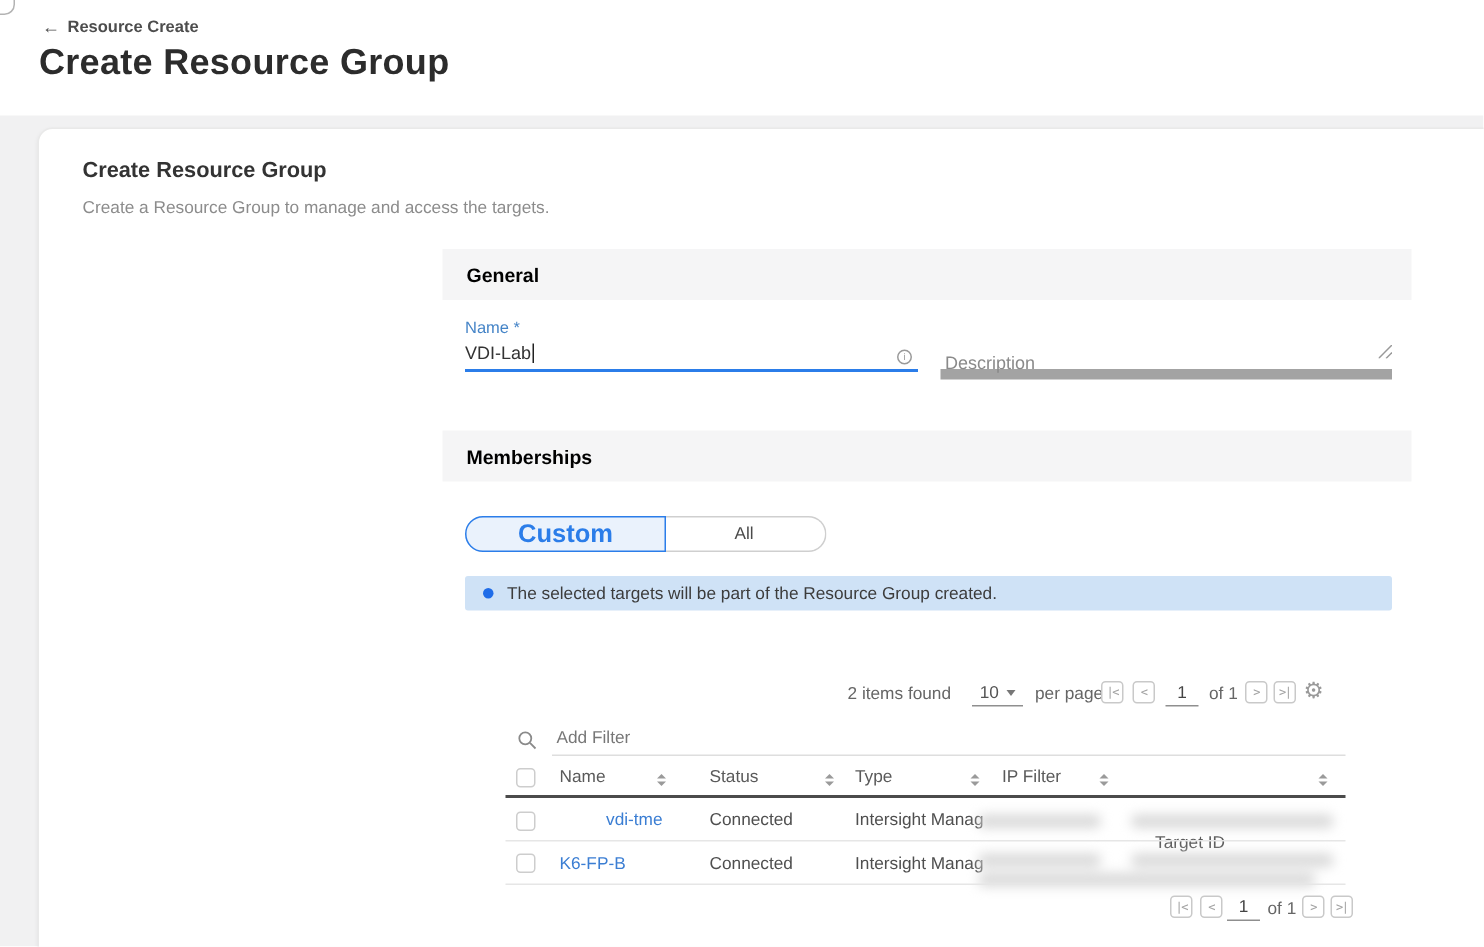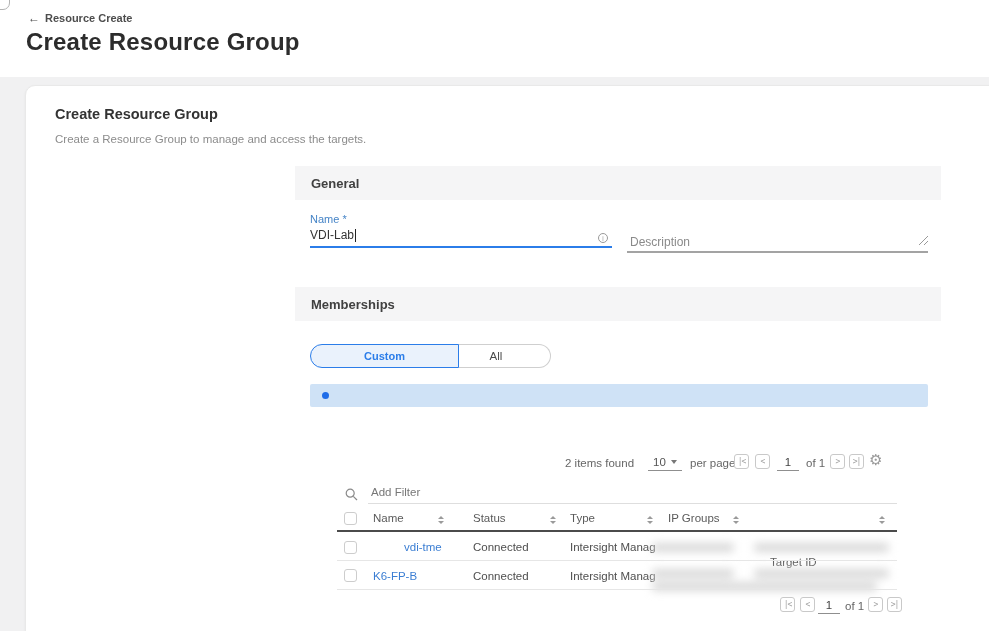"General" .section-bar { color: #404040 -> #000000 }
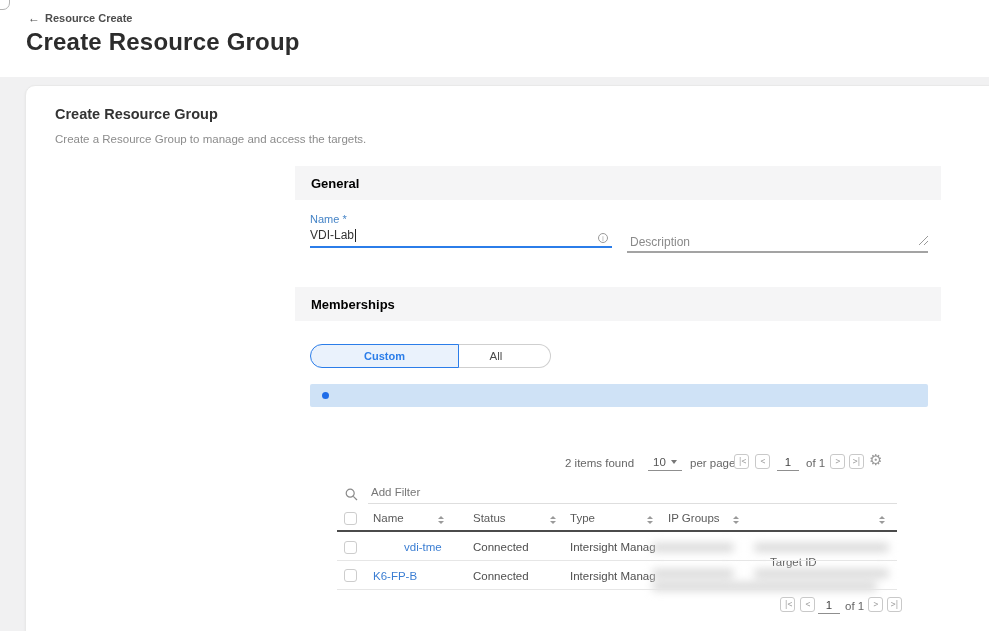"Description" .desc-field { border-bottom: 2px solid #a3a3a3 -> 7px solid #a3a3a3 }
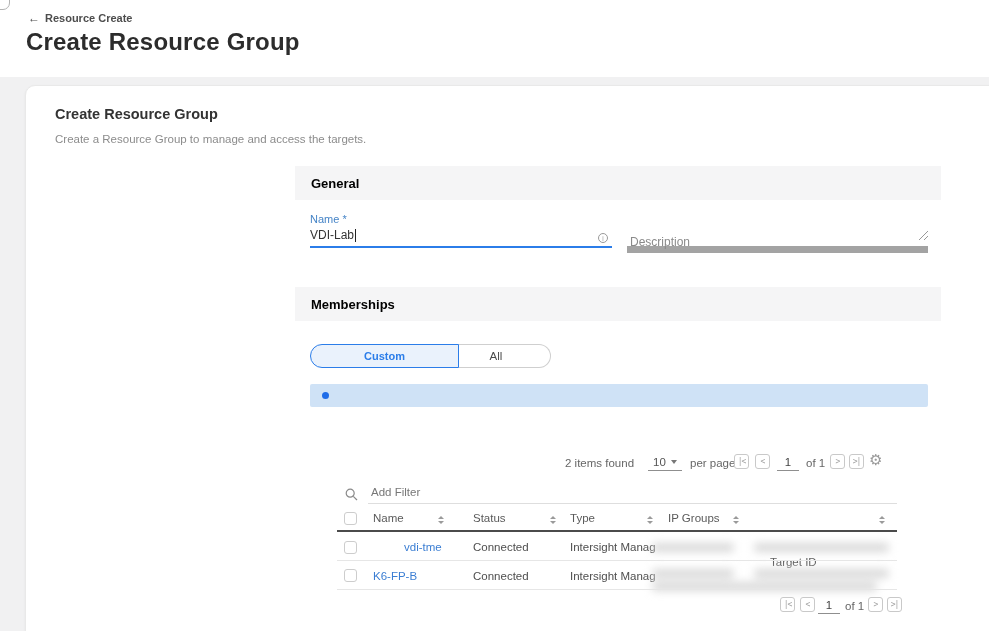"Custom" .toggle-custom { font-size: 11px -> 17px; width: 149px -> 134px }
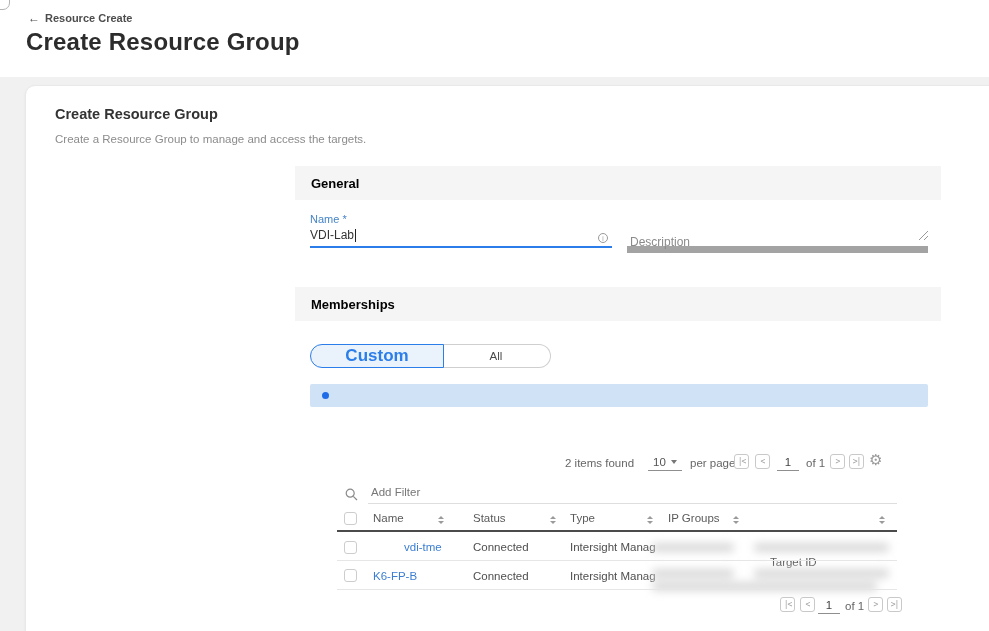"The selected targets will be" span.banner-text { html: none -> <span>The selected targets will be part of the Resource Group created.</span> }
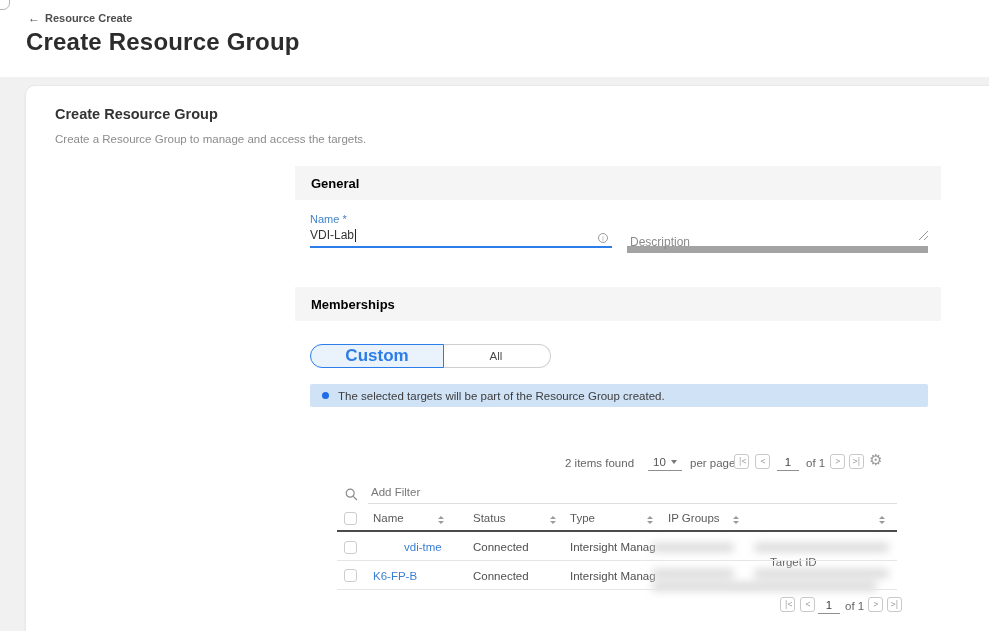"IP Groups" div.th { text: Groups -> Filter }
